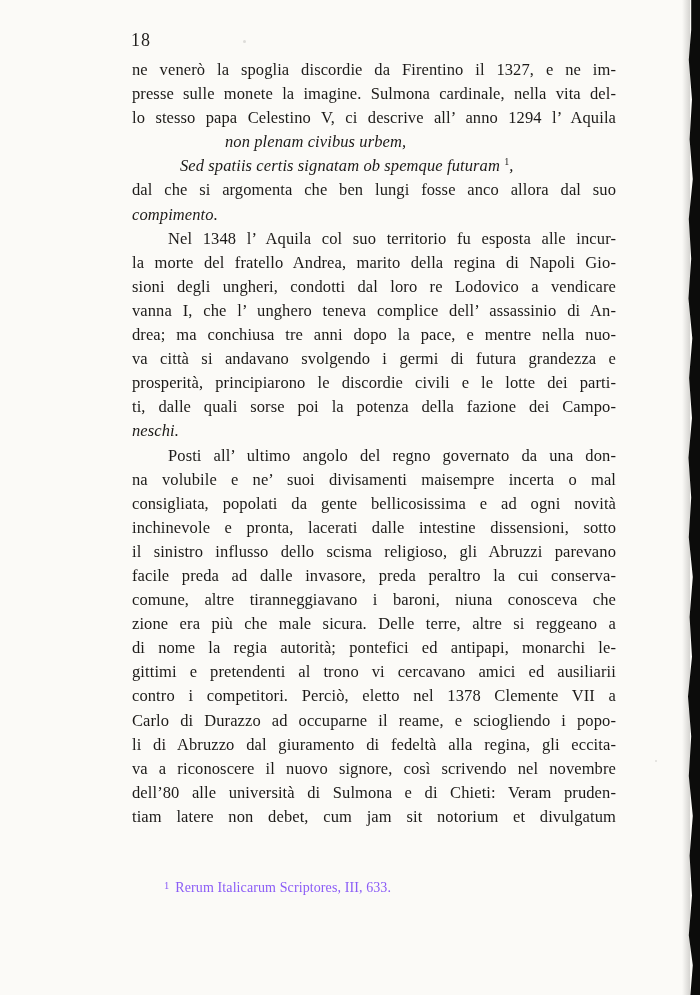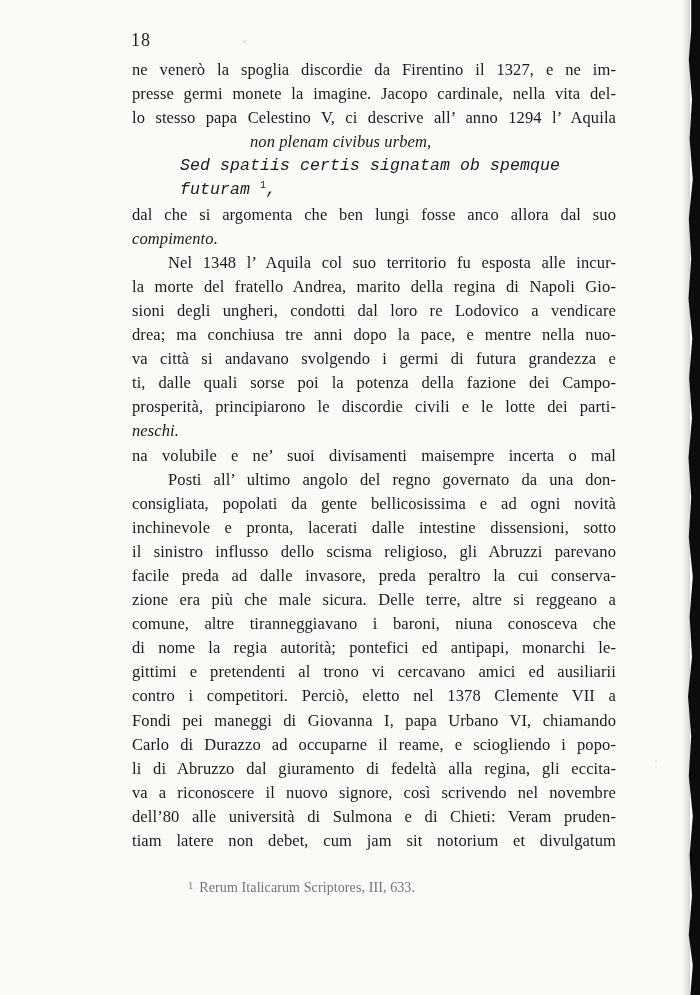"presse germi monete la imagine." div.line { text: germi monete la imagine. Jacopo -> sulle monete la imagine. Sulmona }
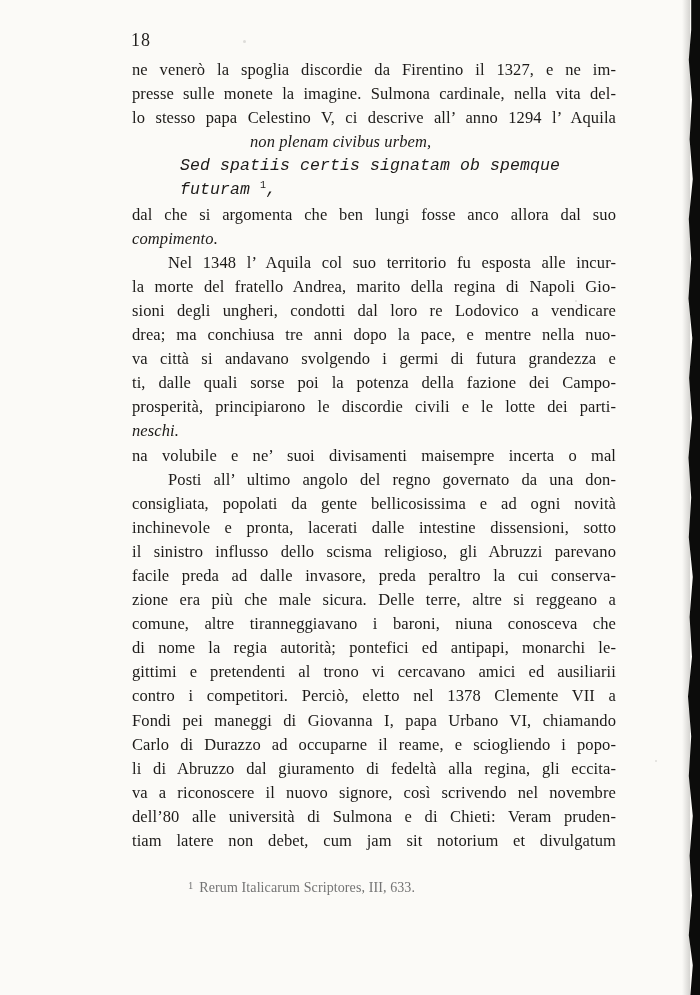"non plenam civibus urbem," .line.verse1 { margin-left: 118px -> 93px }
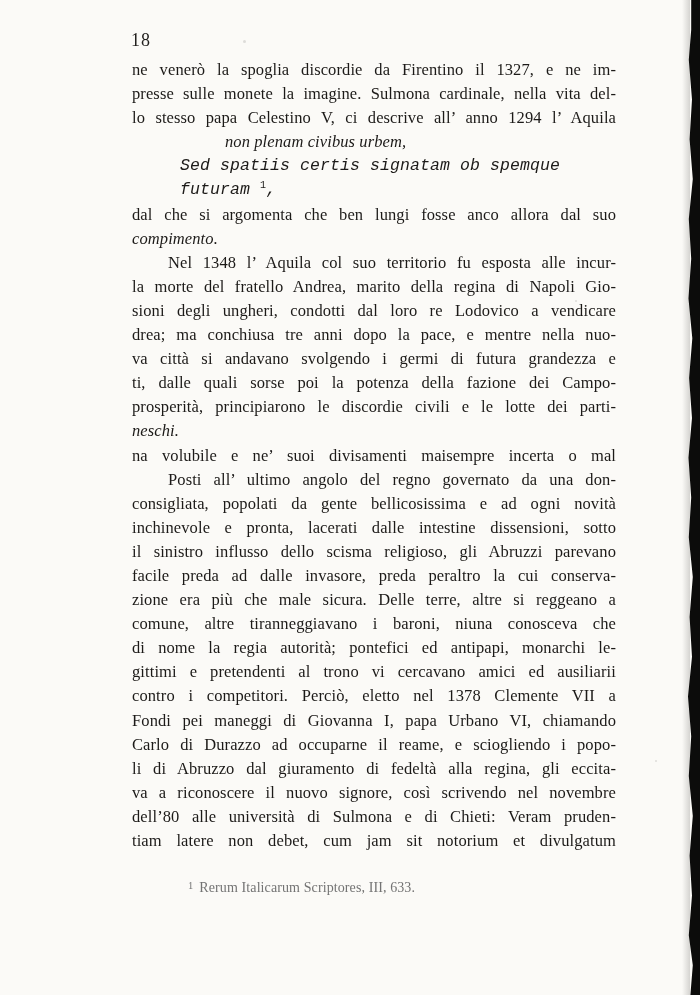"Sed spatiis certis signatam ob" .line.verse2 { font-family: Liberation Mono, monospace -> none }
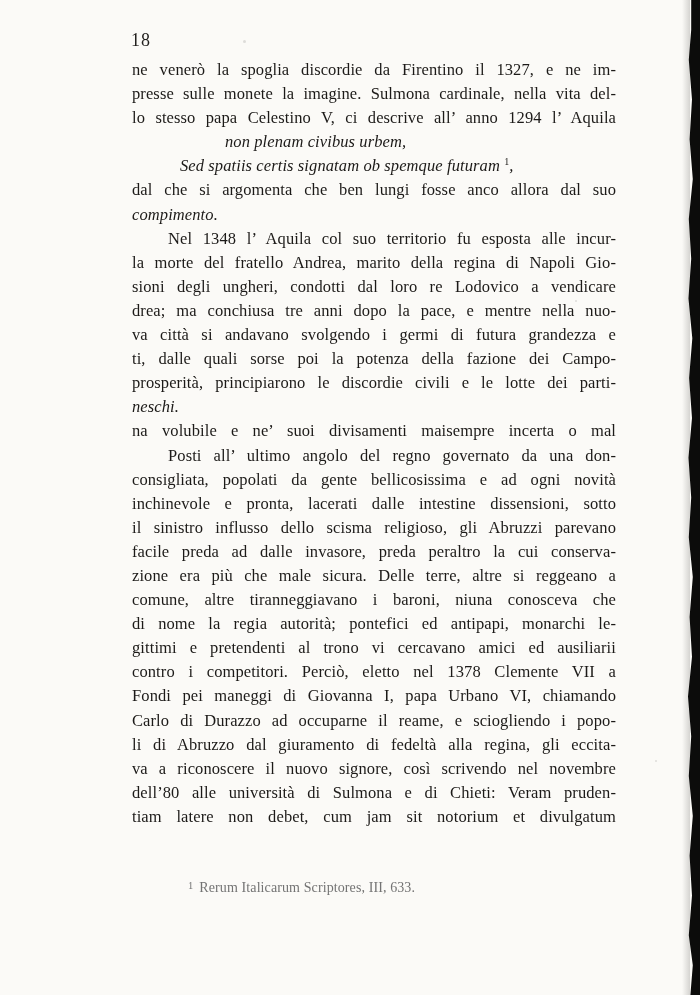"vanna I, che l’ unghero" div.line { html: none -> <div>vanna I, che l’ unghero teneva complice dell’ assassinio di An-</div> }
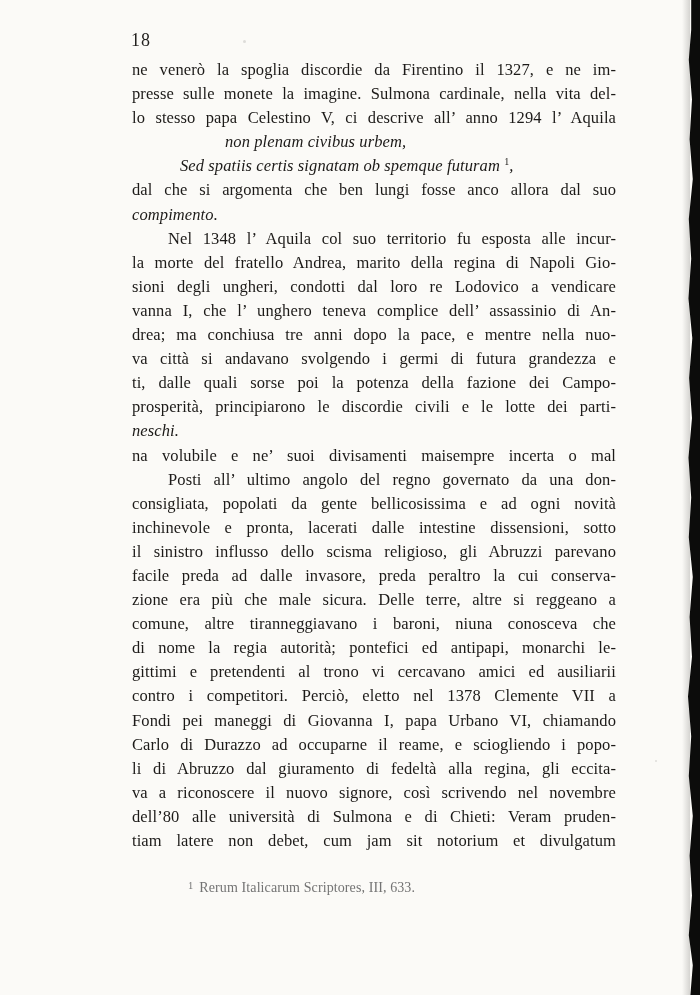"ti, dalle quali sorse poi" div.line { order: before "prosperità, principiarono le discordie" -> after "prosperità, principiarono le discordie" }
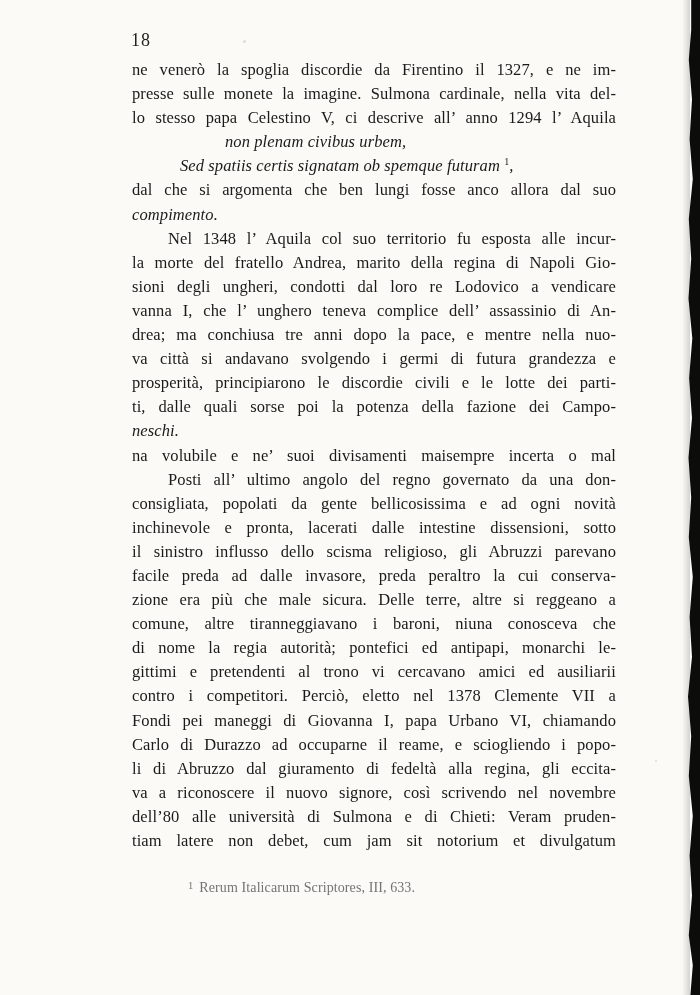"na volubile e ne’ suoi" div.line { order: before "Posti all’ ultimo angolo del" -> after "Posti all’ ultimo angolo del" }
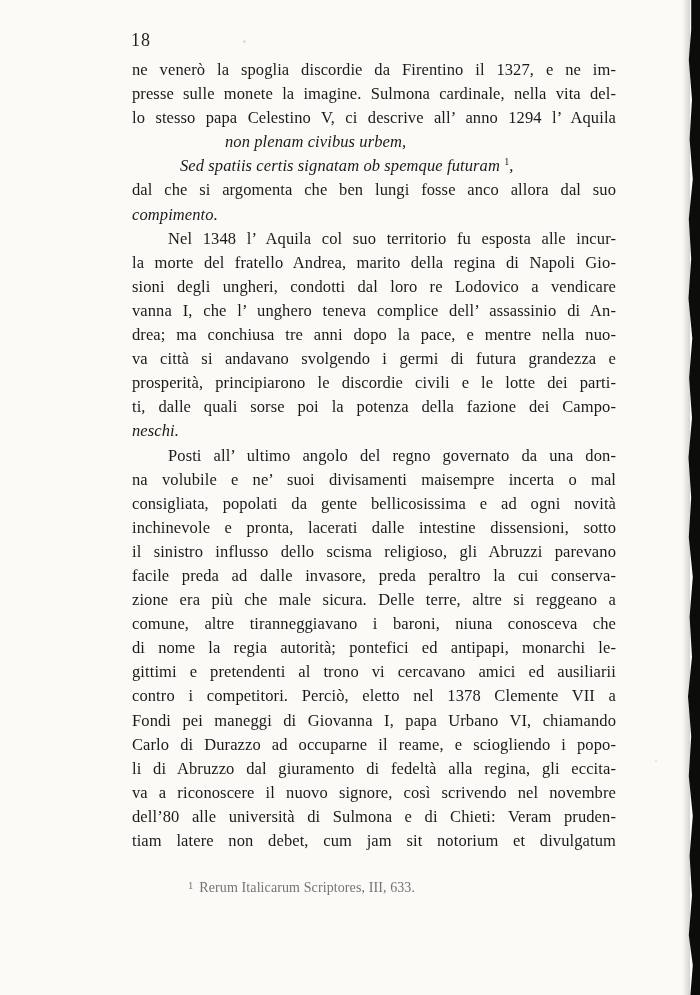"zione era più che male" div.line { order: before "comune, altre tiranneggiavano i baroni," -> after "comune, altre tiranneggiavano i baroni," }
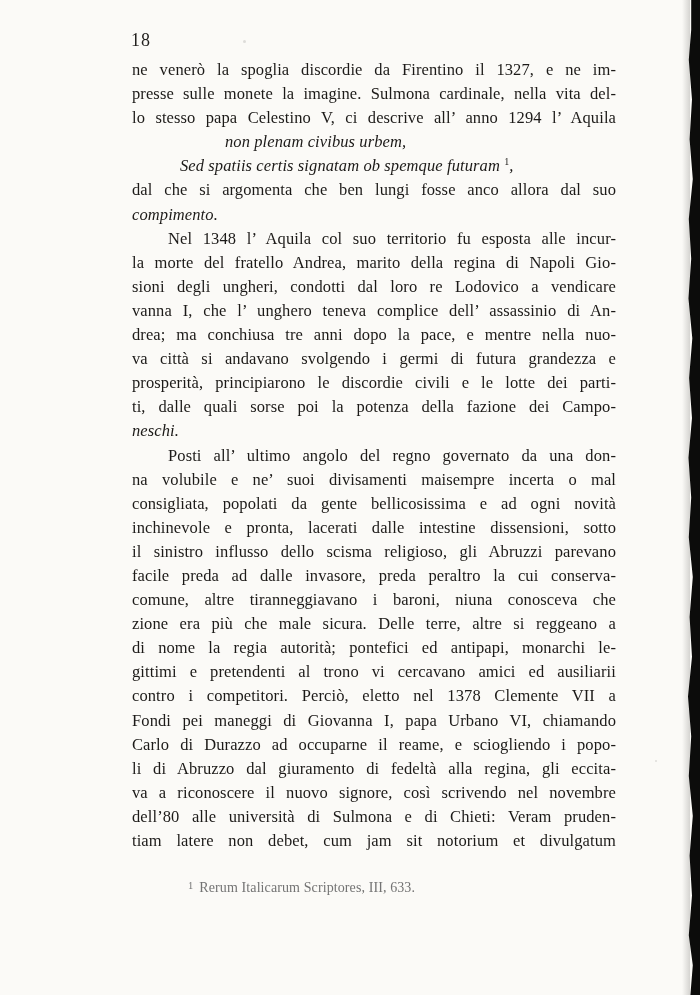"Fondi pei maneggi di Giovanna" div.line { html: <div>Fondi pei maneggi di Giovanna I, papa Urbano VI, chiamando</div> -> none }
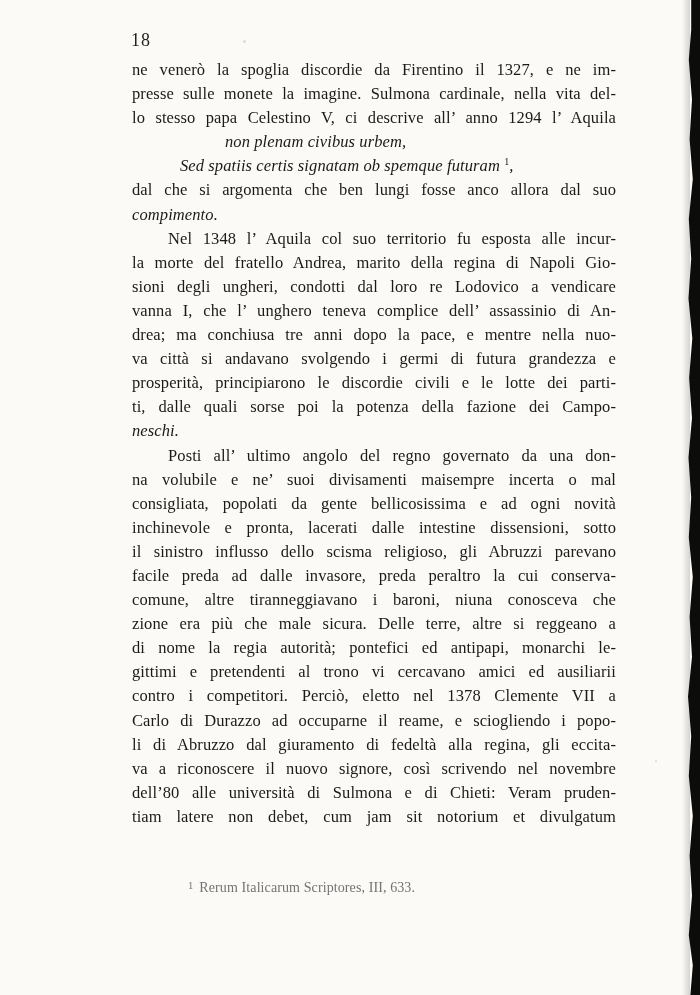"1 Rerum Italicarum Scriptores, III," .footnote { color: #737373 -> #8b5cf6; margin-left: 24px -> none }
